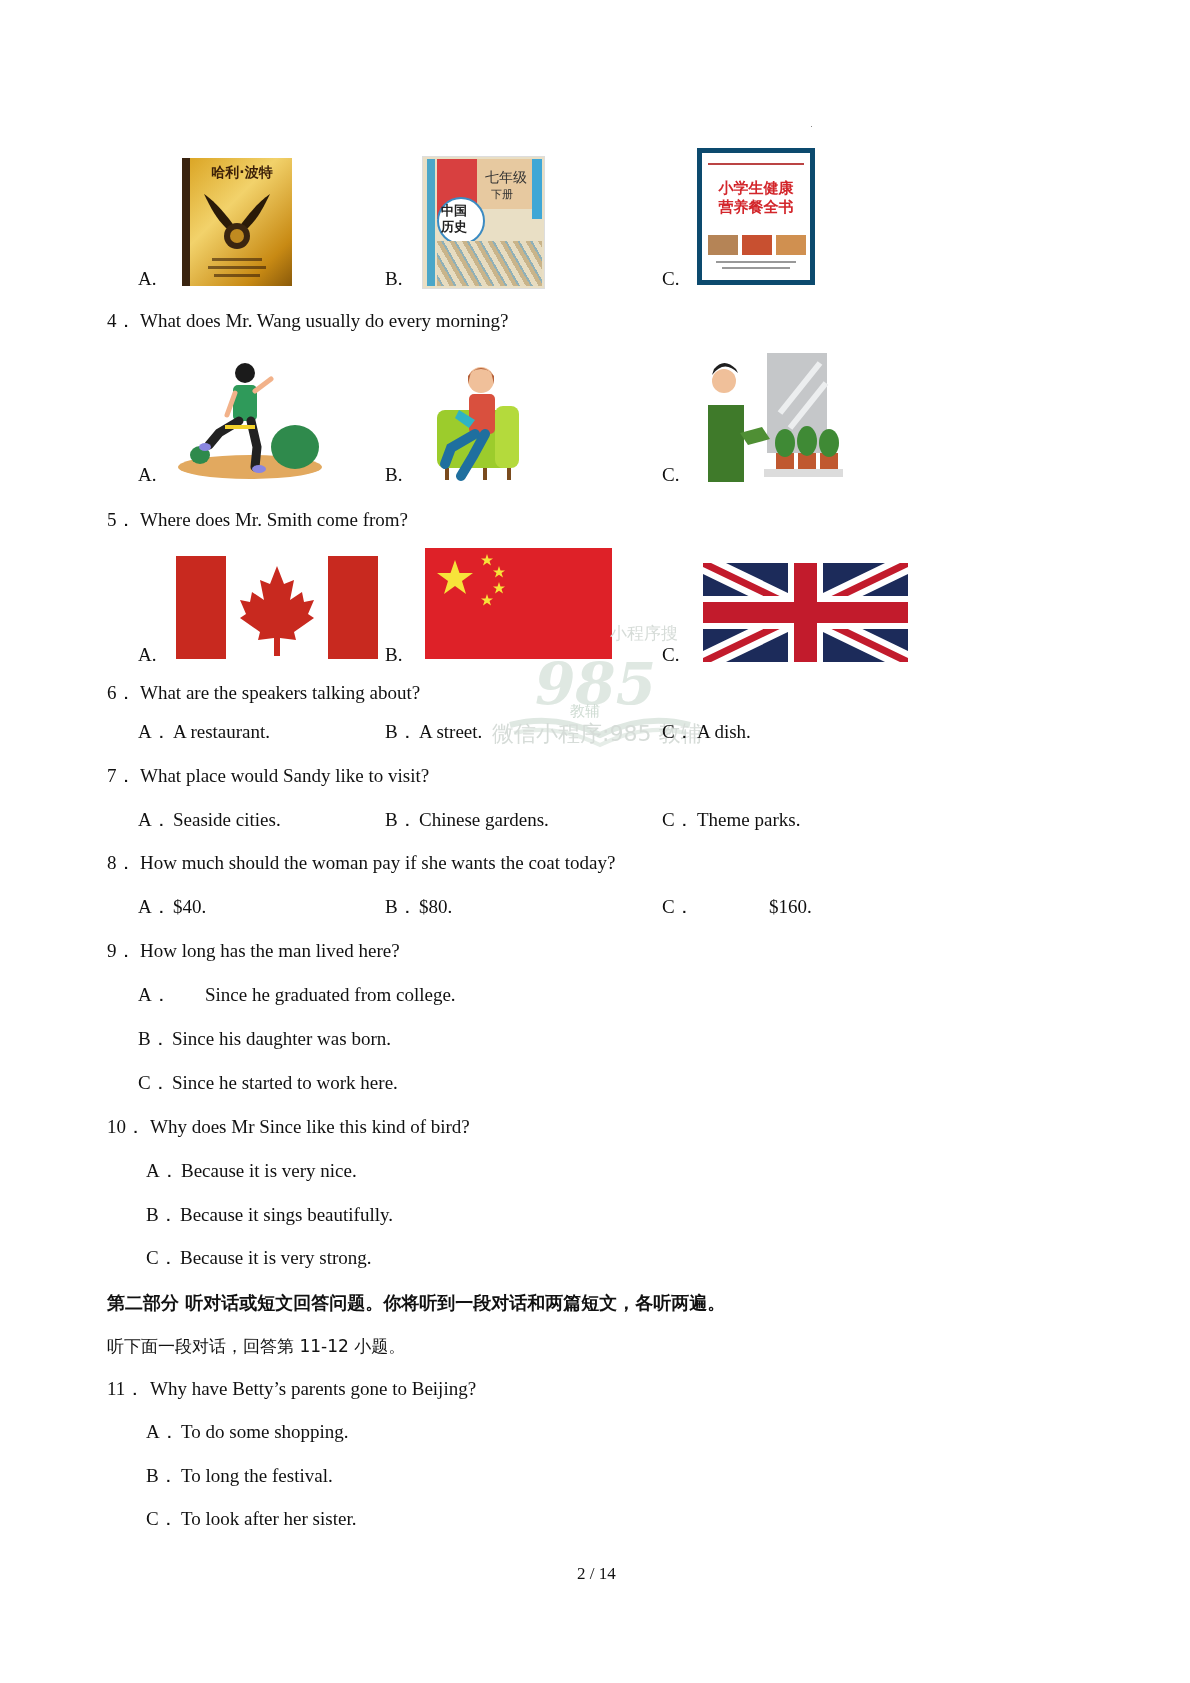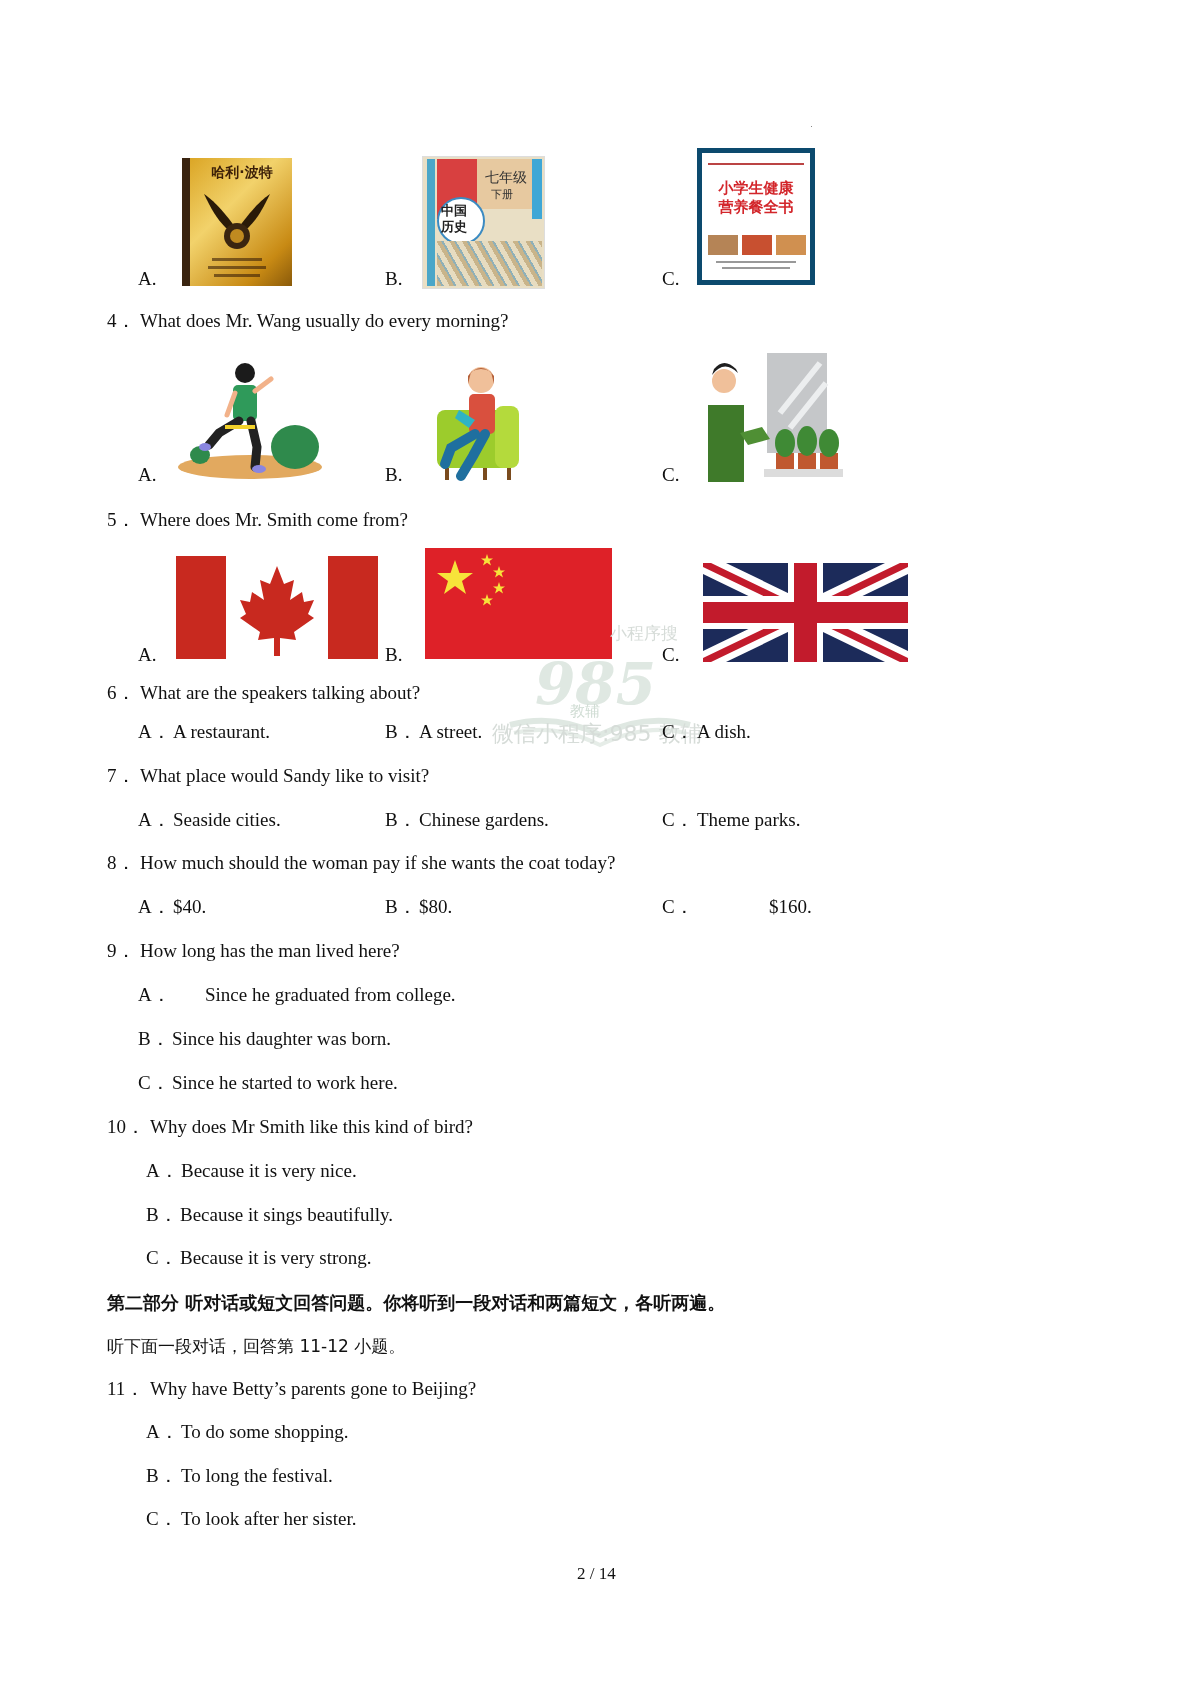"Why does Mr Smith like" span.abs { text: Smith -> Since }
